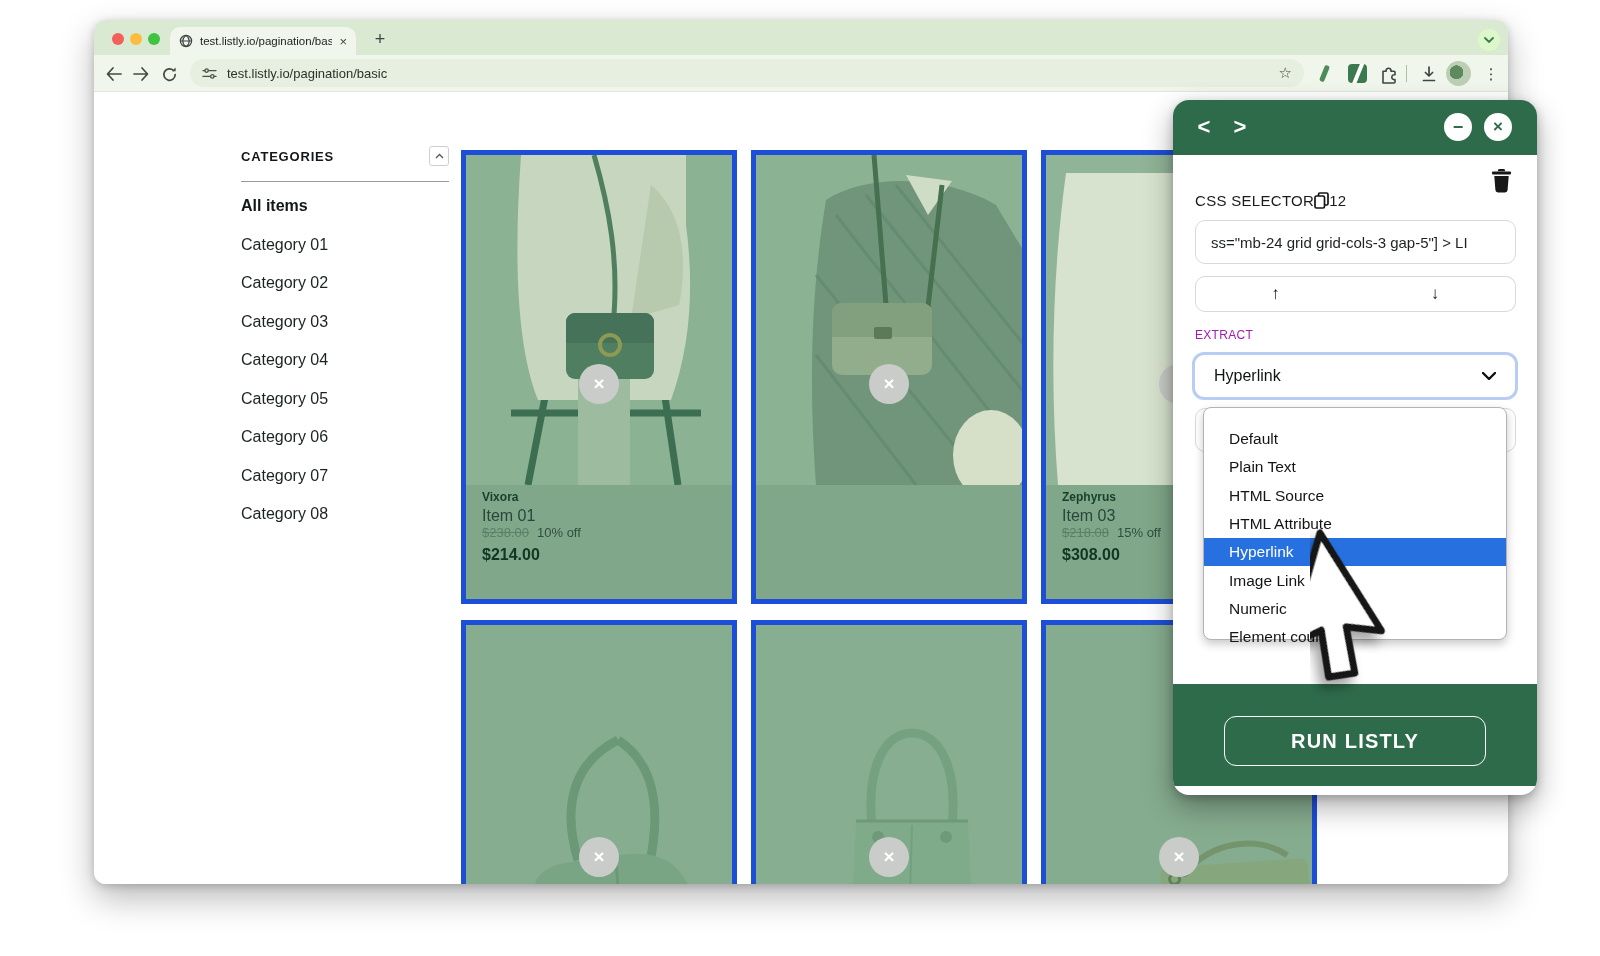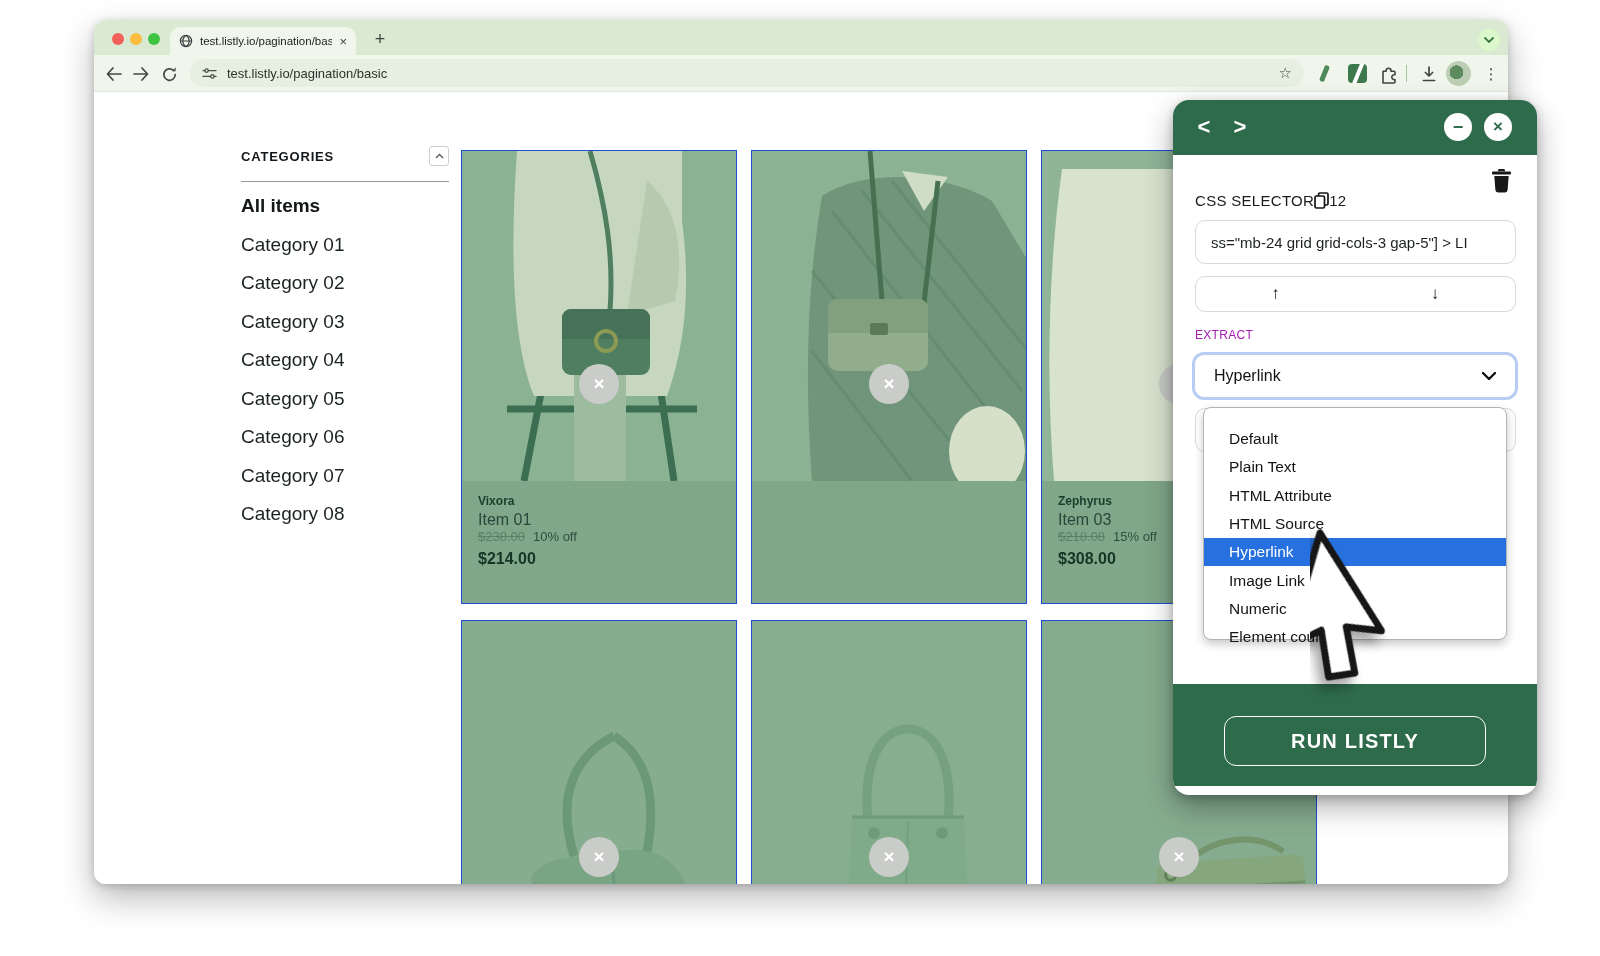"All items" .cat-list li { font-size: 19px -> 16px }
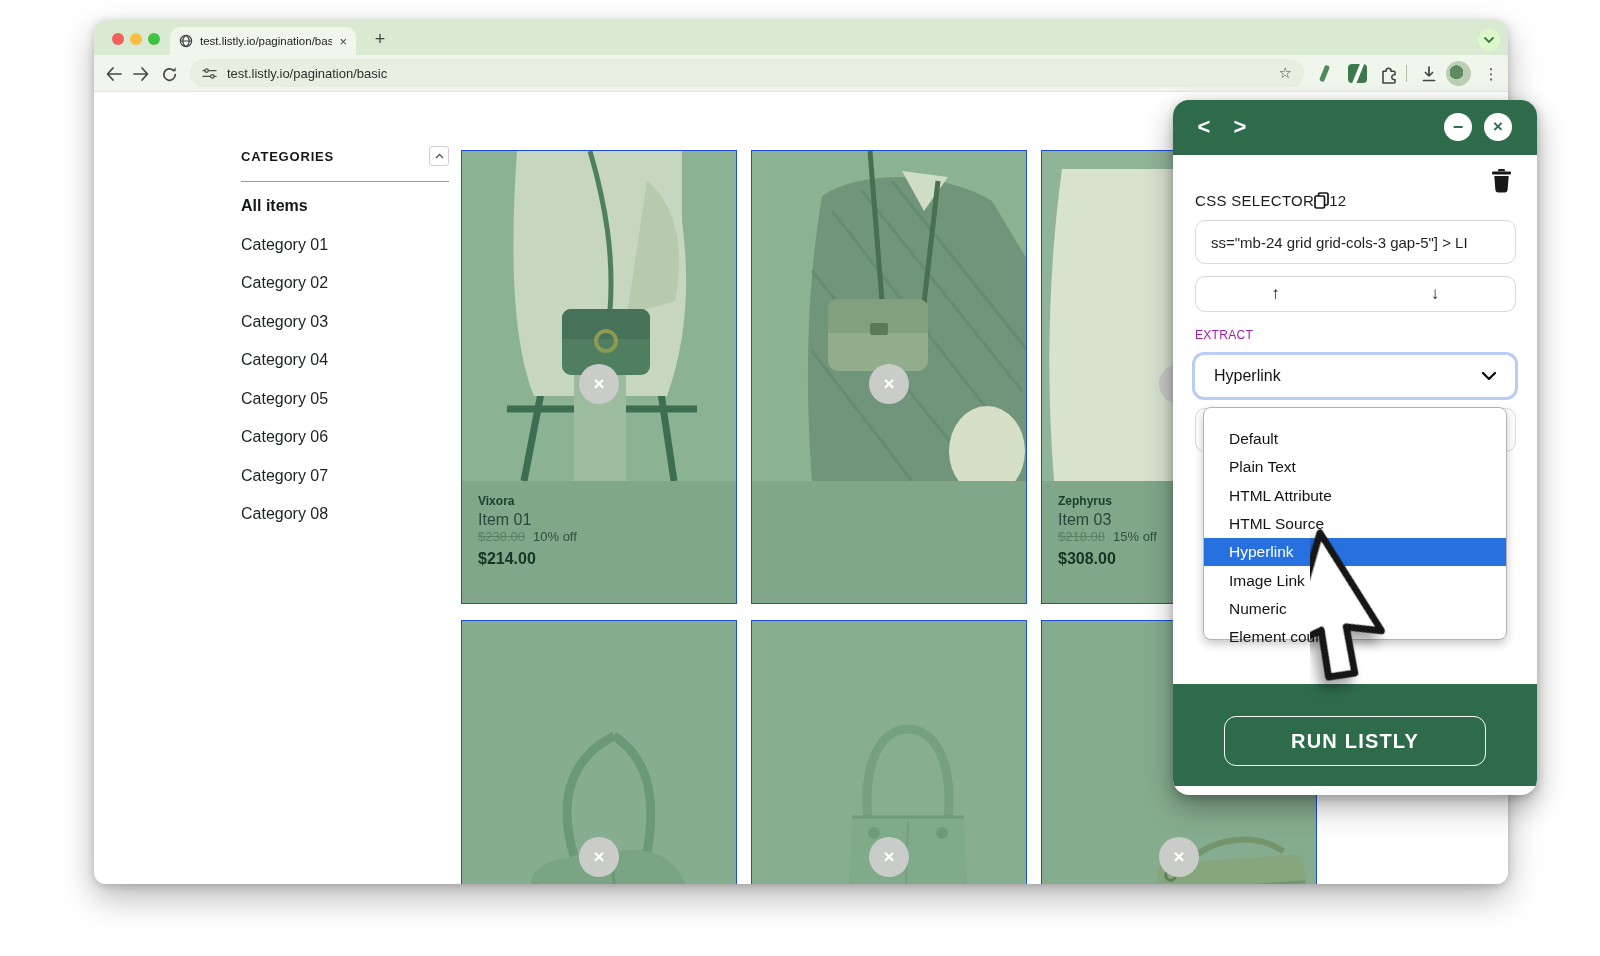"Vixora" .tile { border: 1px solid #1d4ed8 -> 5px solid #1d4ed8 }
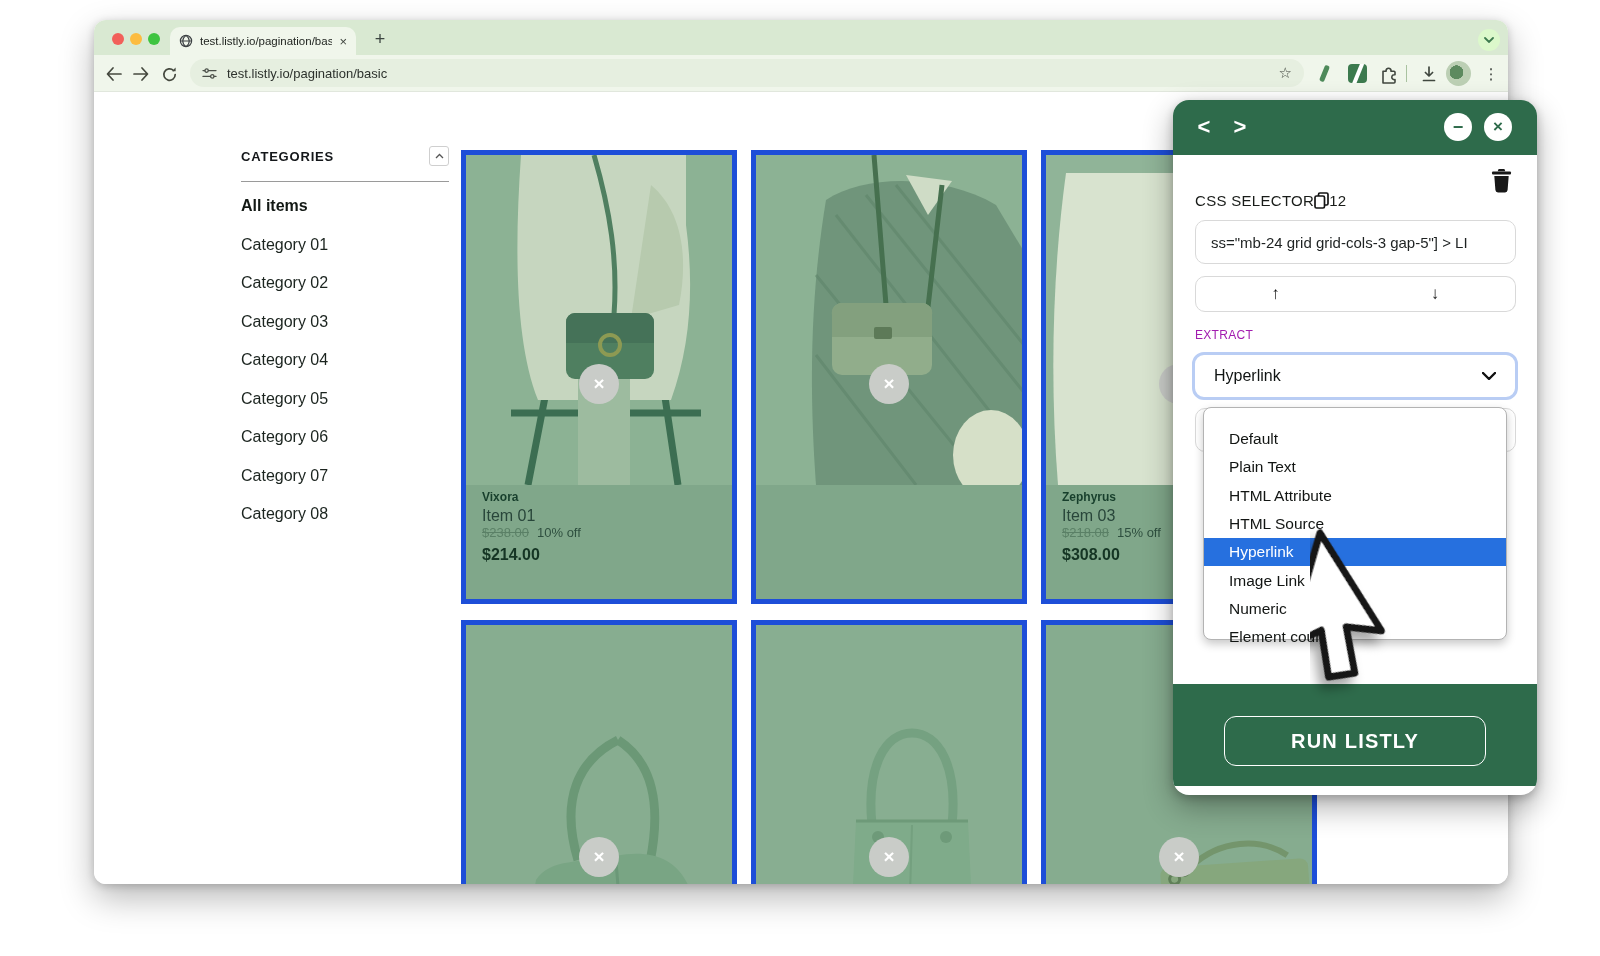"HTML Attribute" li { order: before "HTML Source" -> after "HTML Source" }
